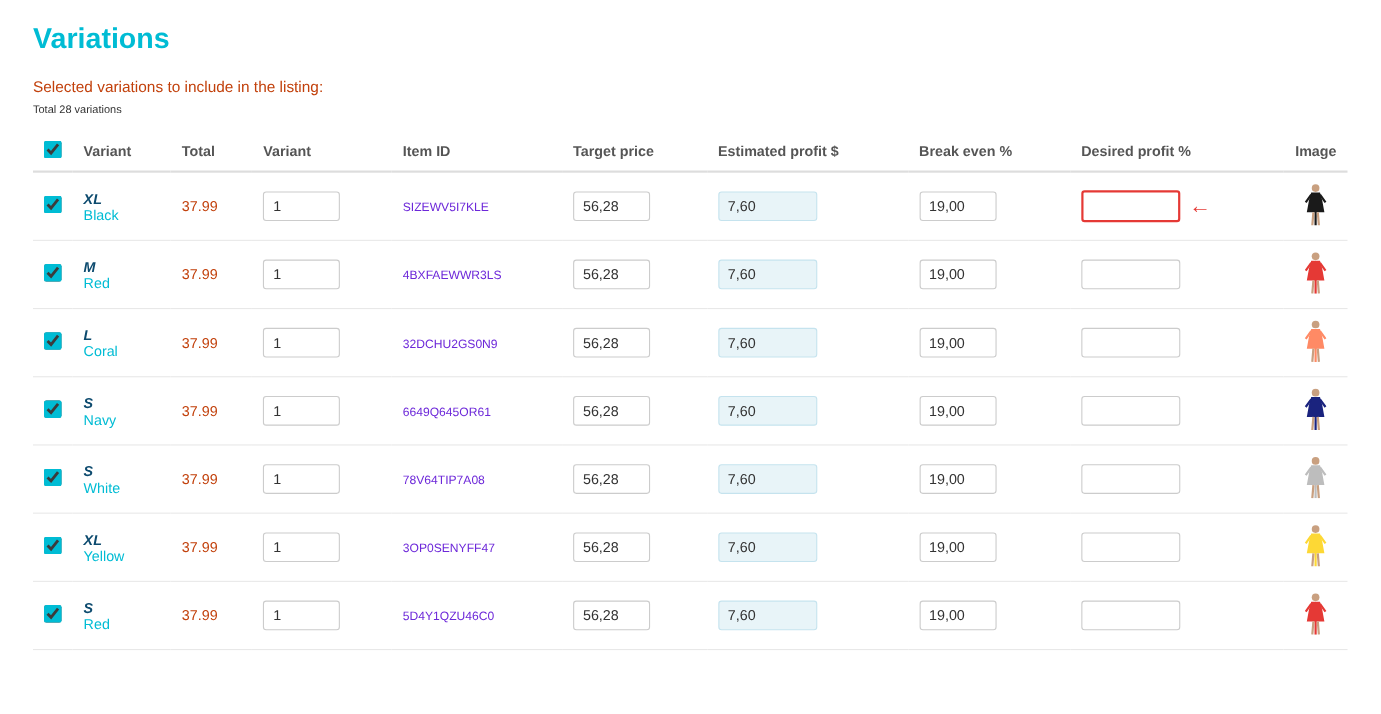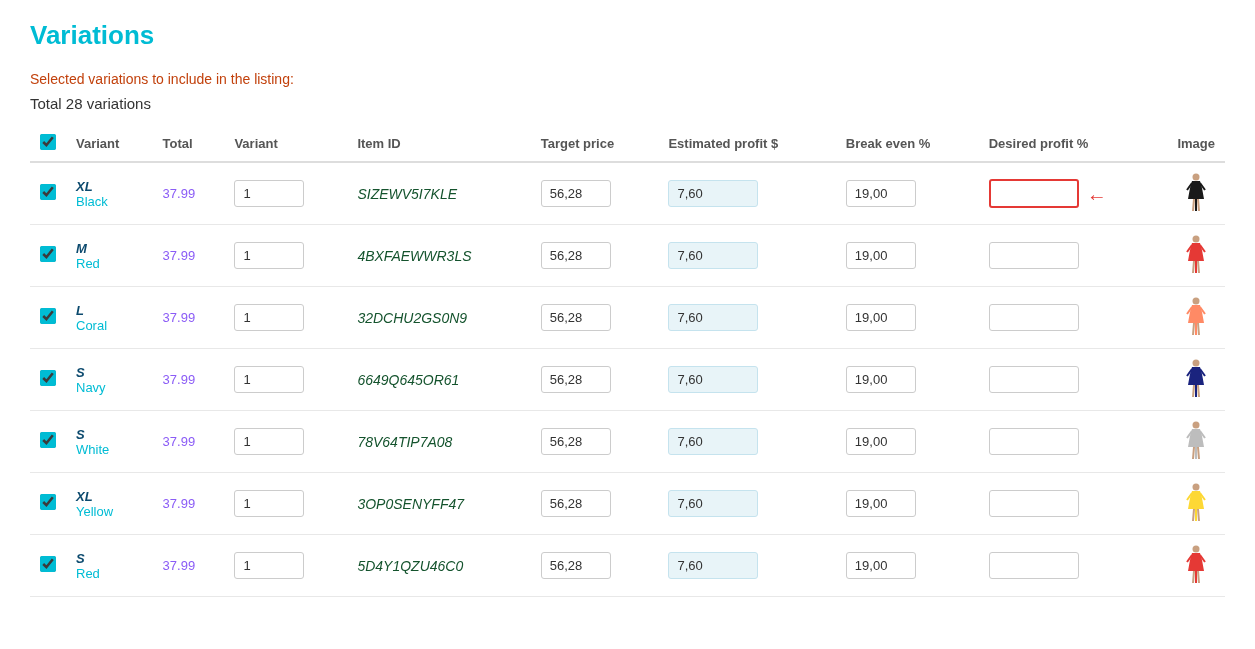"Total 28 variations" .total-count { font-size: 15px -> 10px }
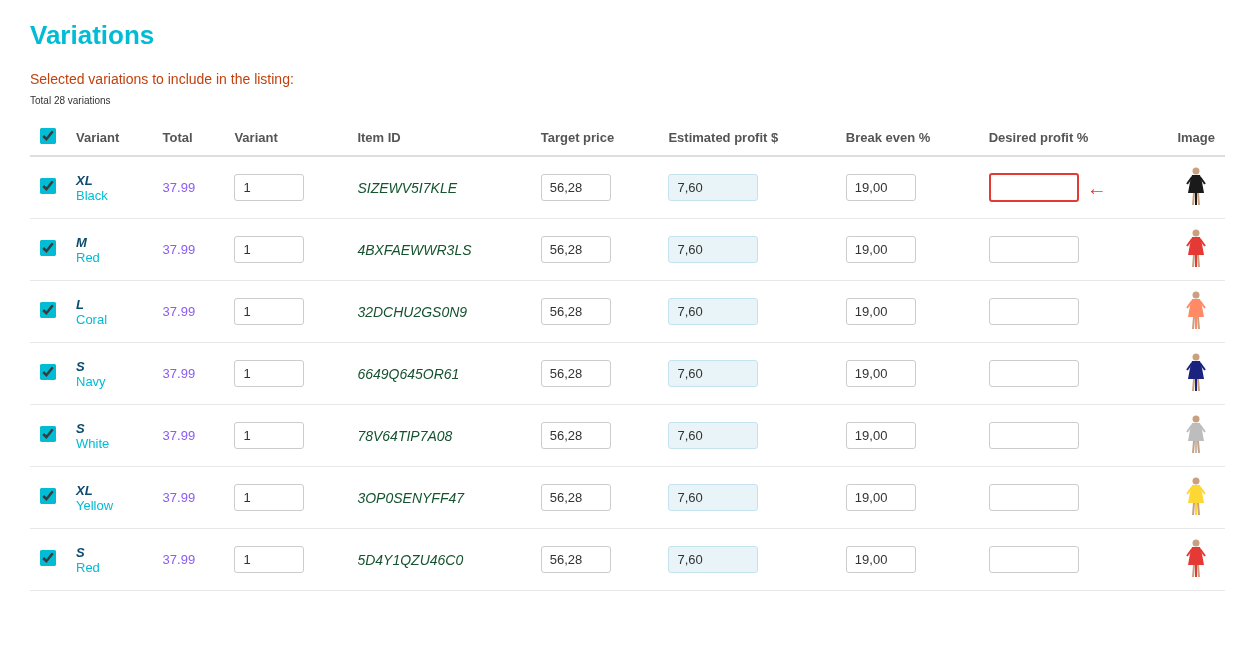"37.99" .price-cell { color: #8b5cf6 -> #c2410c }
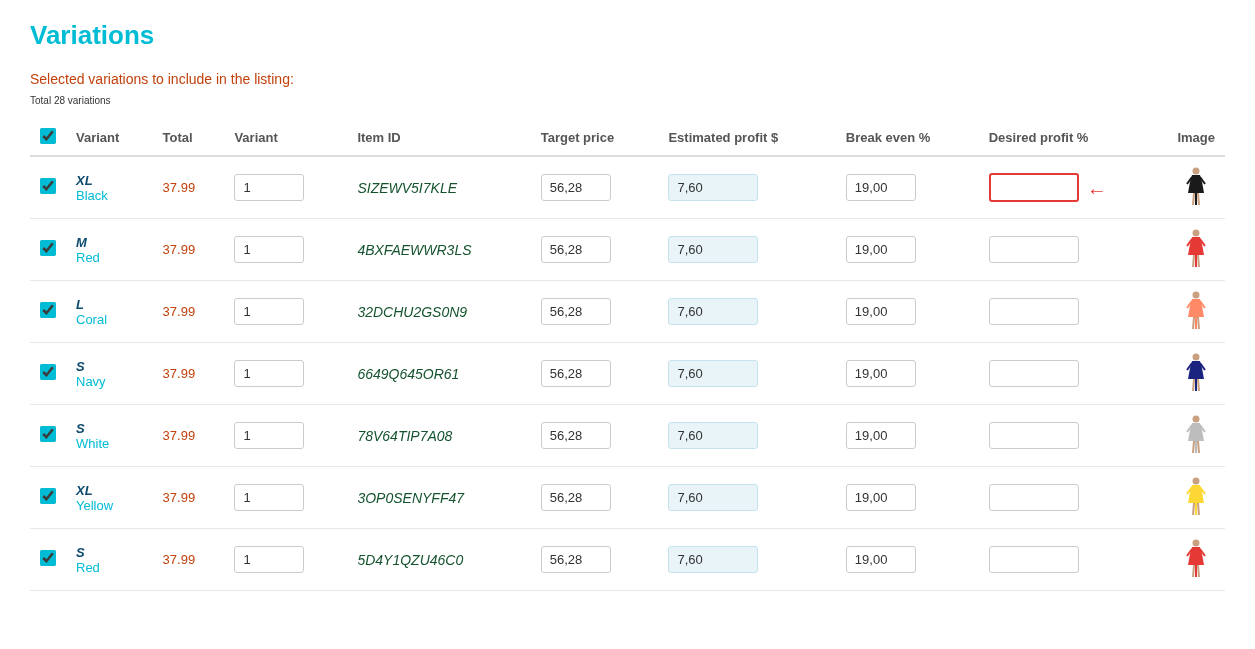"SIZEWV5I7KLE" .item-id-link { color: #14532d -> #6d28d9; font-size: 14px -> 11px; font-style: italic -> none }
